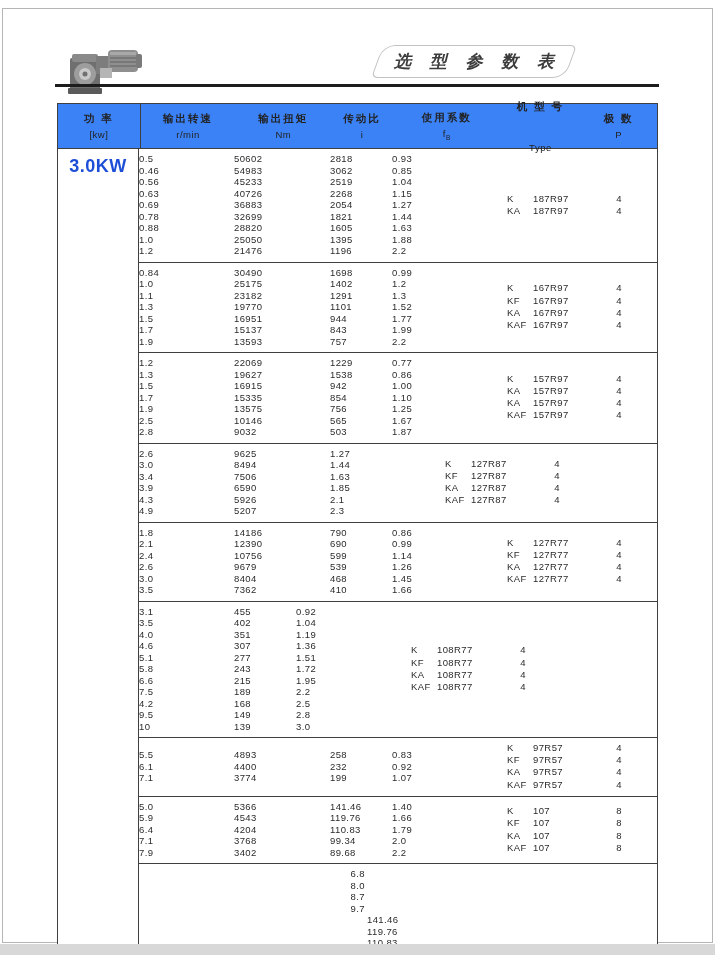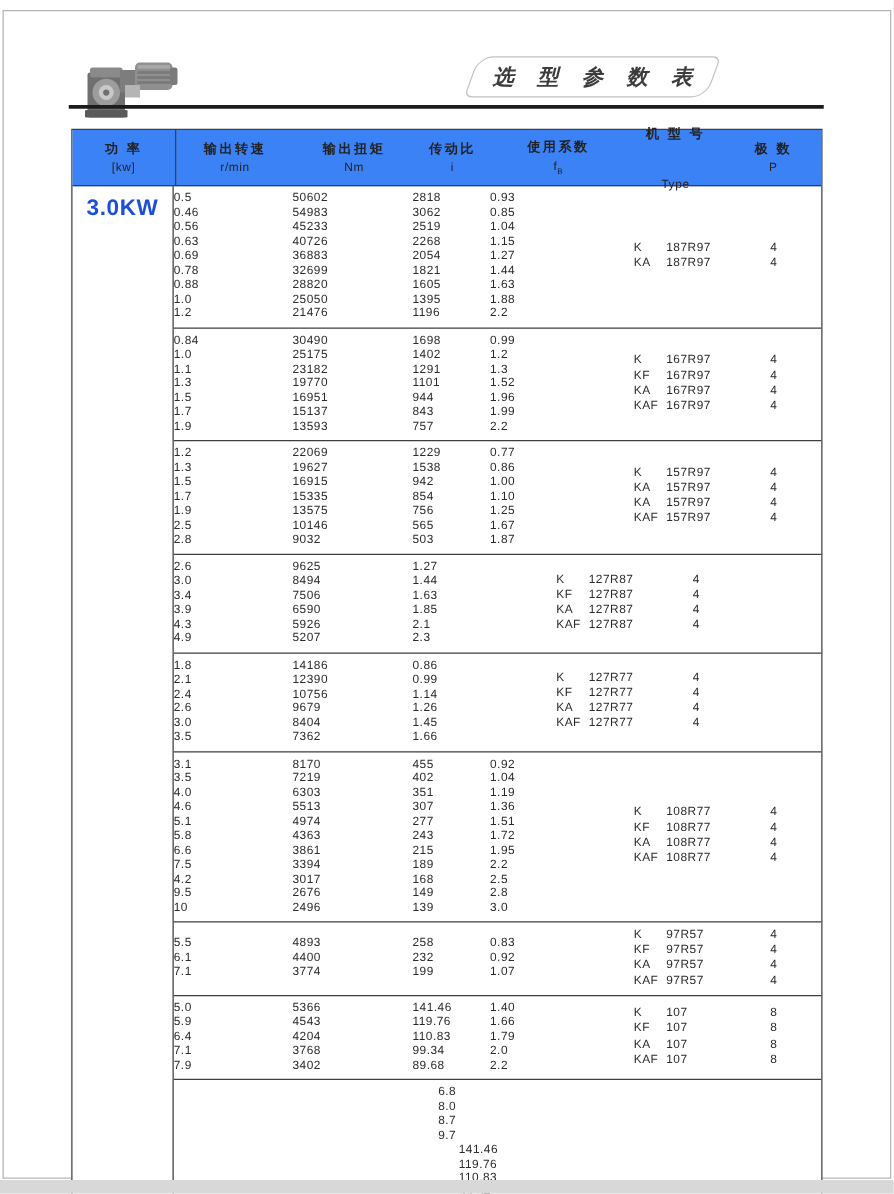"1.96" div.val { text: 1.96 -> 1.77 }
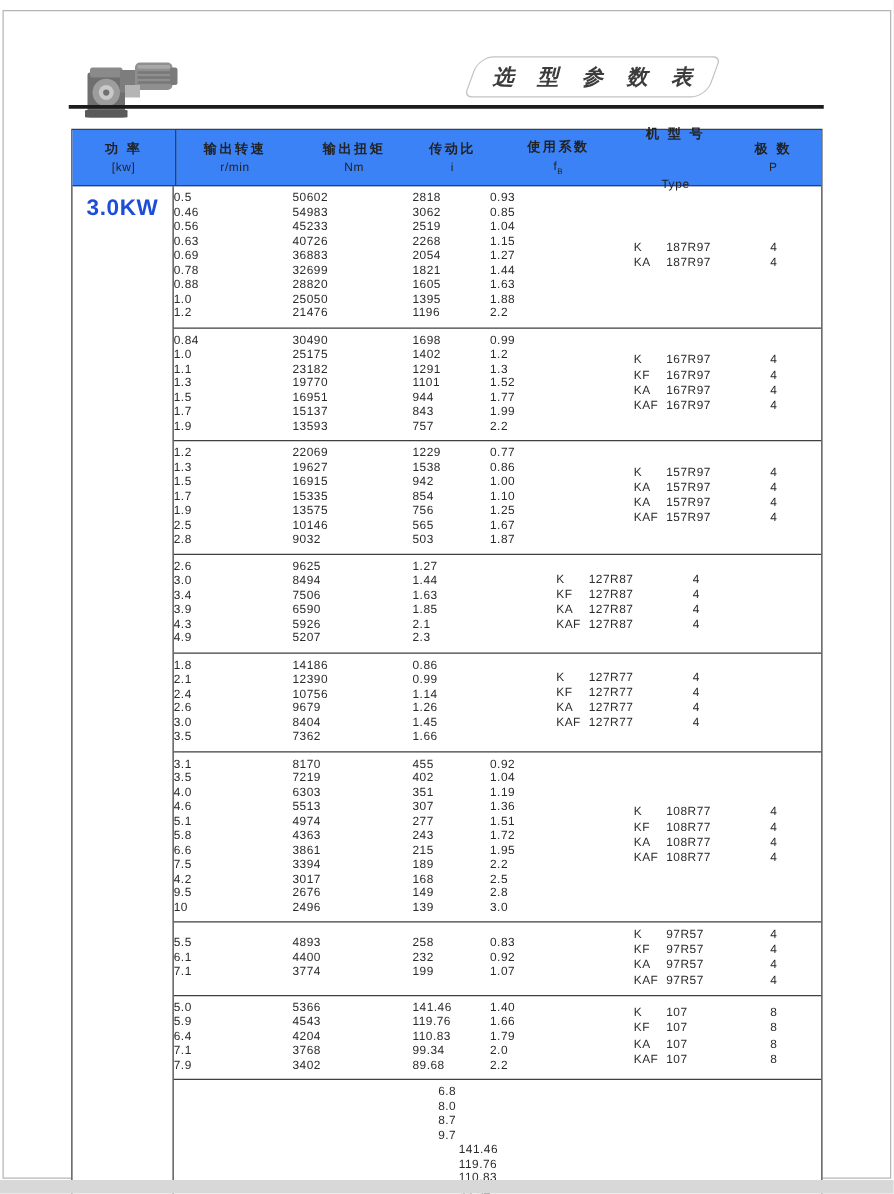"790" div.col { html: none -> <div> <div>790</div> <div>690</div> <div>599</div> <div>539</div> <div>468</div> <div>410</div> </div> }
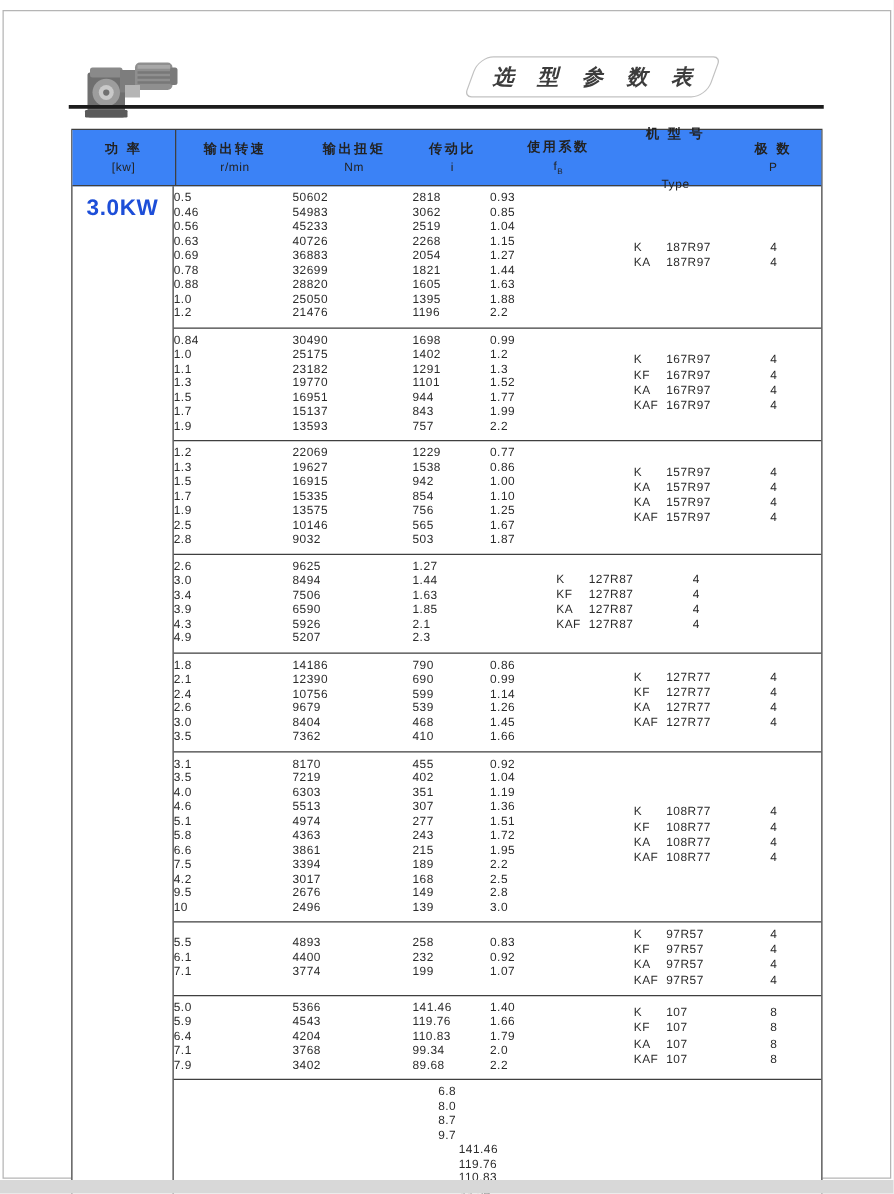"8170" div.col { html: <div> <div>8170</div> <div>7219</div> <div>6303</div> <div>5513</div> <div>4974</div> <div>4363</div> <div>3861</div> <div>3394</div> <div>3017</div> <div>2676</div> <div>2496</div> </div> -> none }
